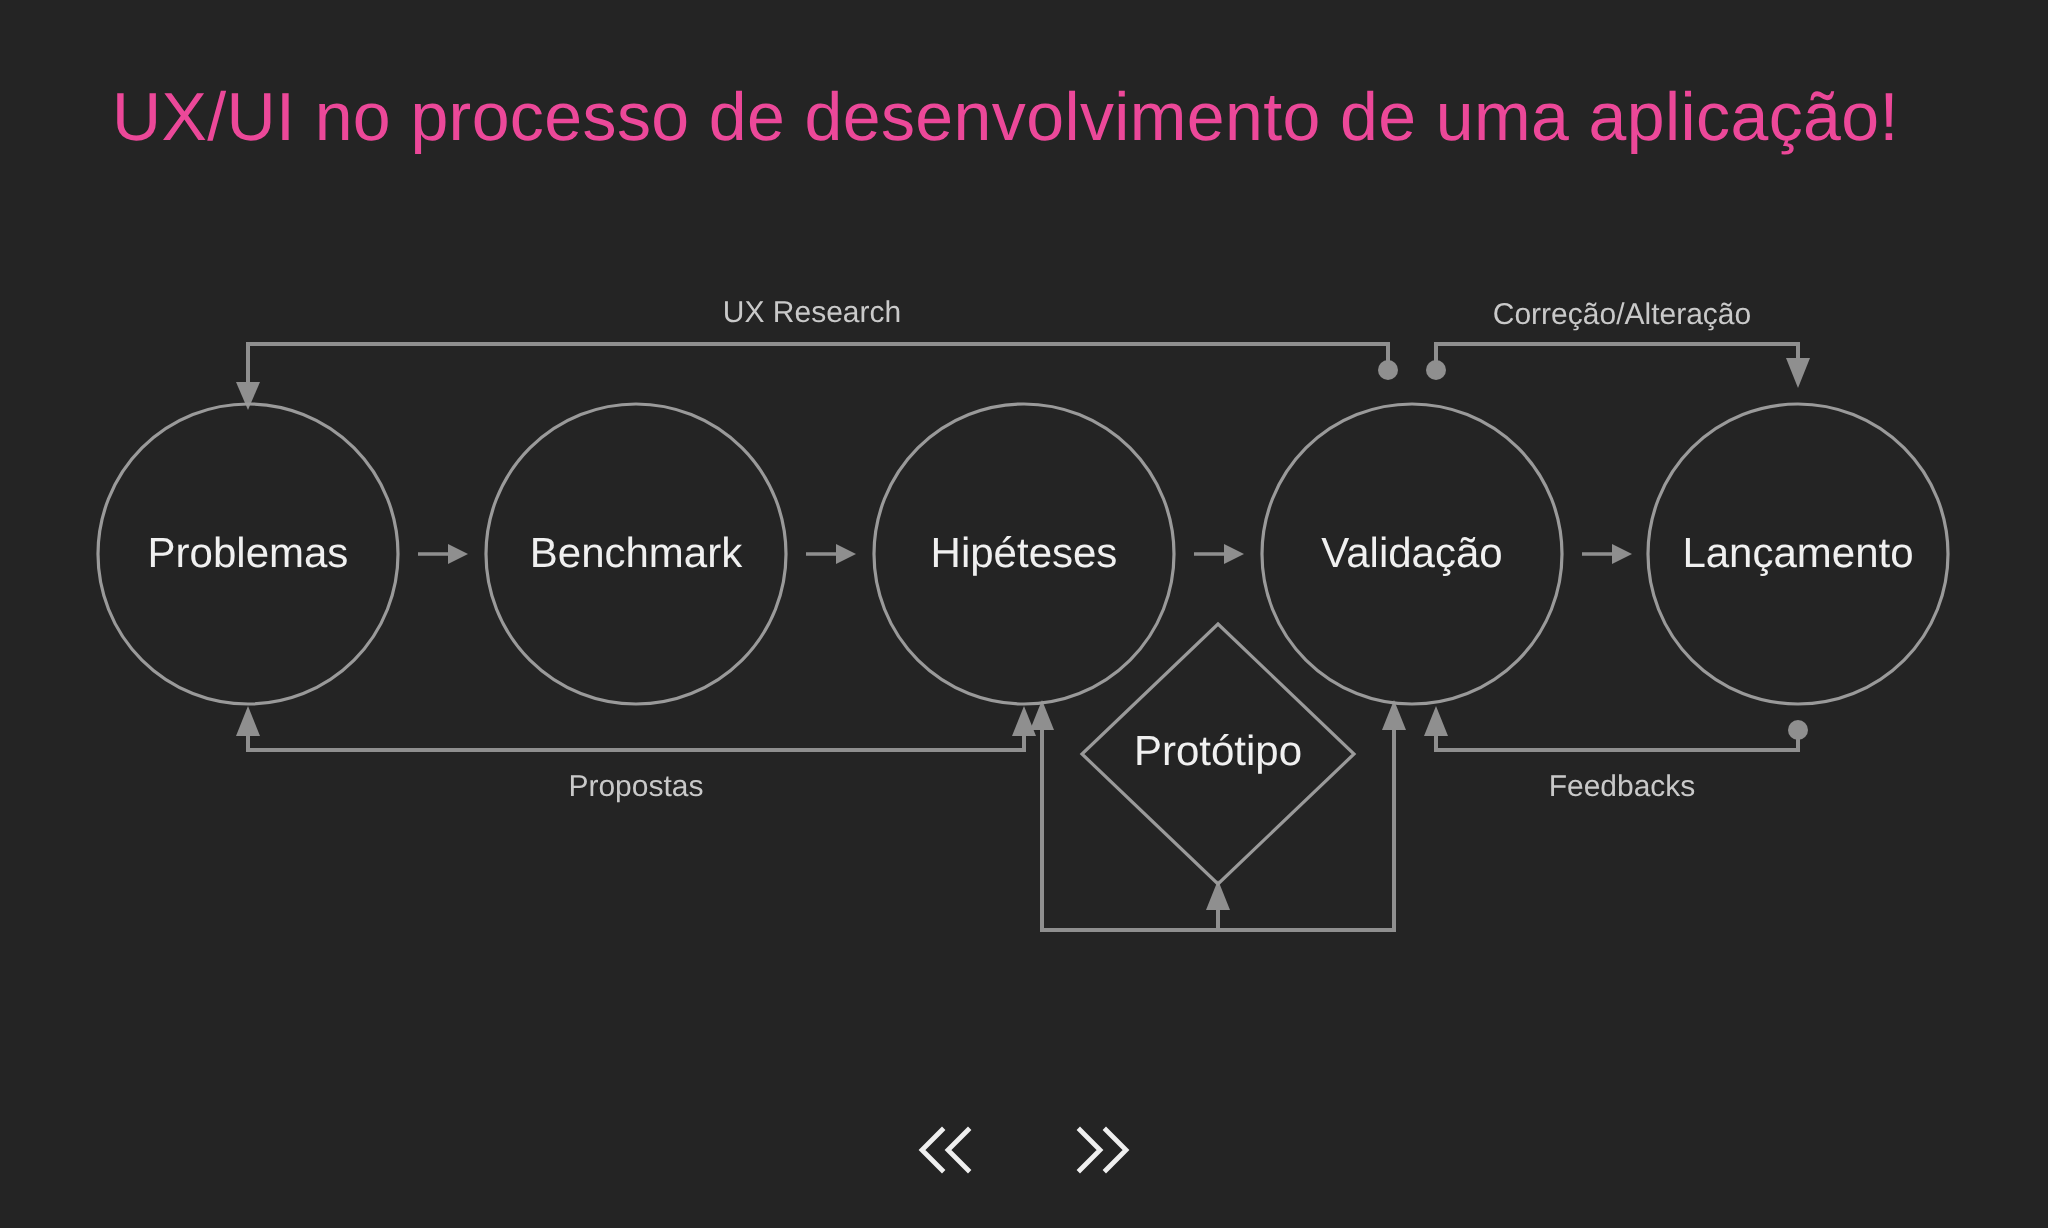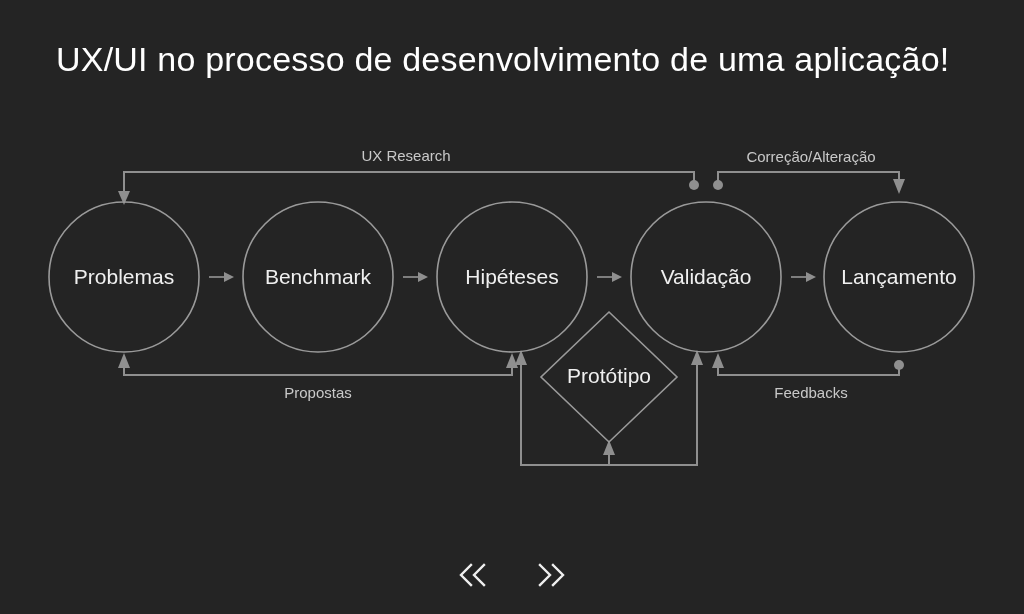"UX/UI no processo de desenvolvimento" .slide-title { color: #ffffff -> #ec4899 }
